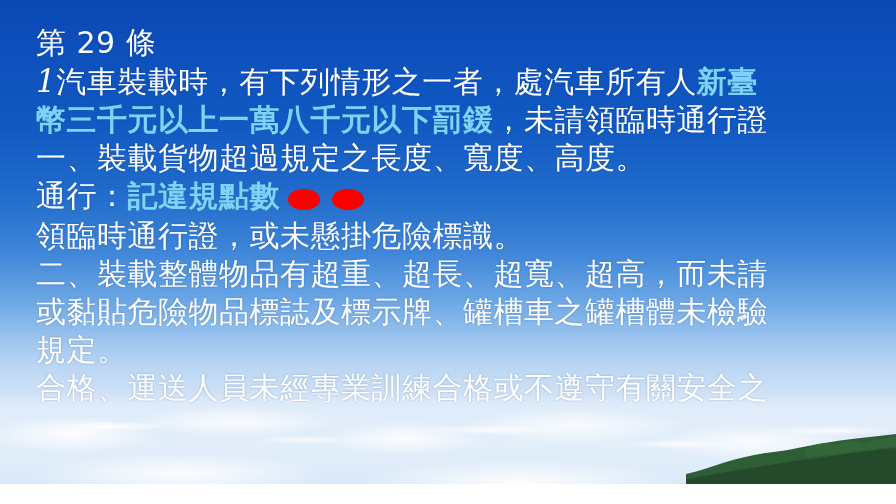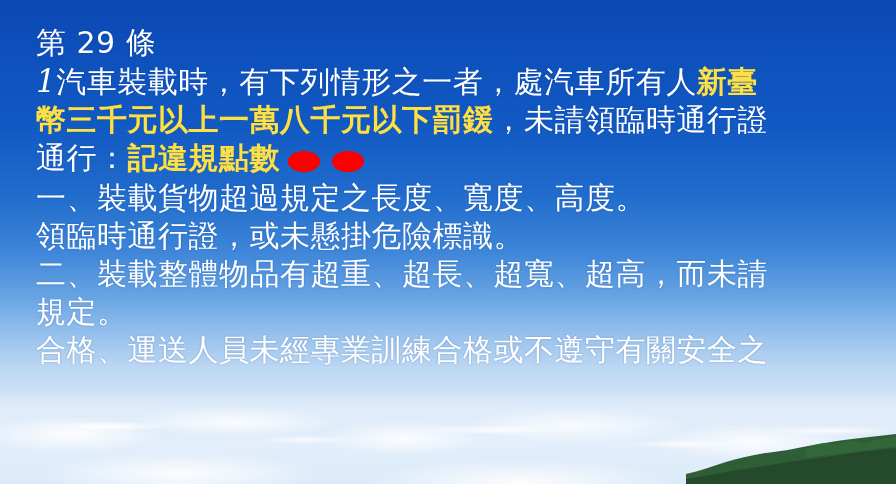"新臺" .hl { color: #fde047 -> #7dd3fc }
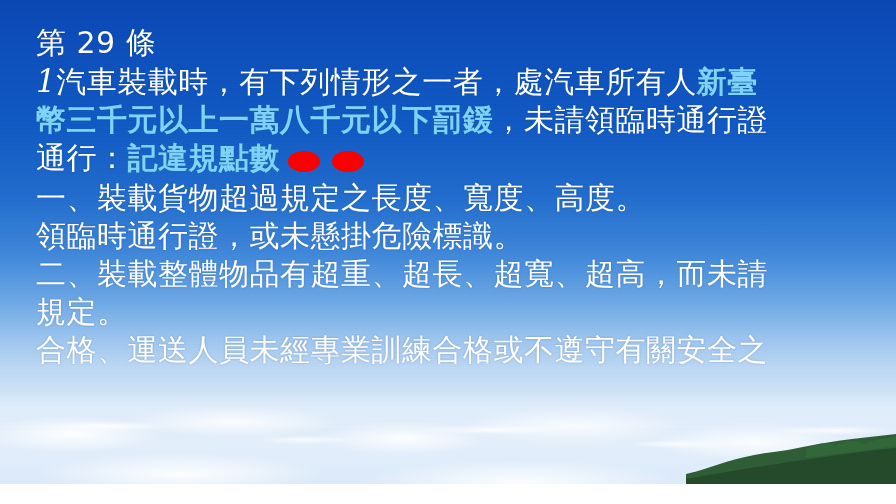"通行：記違規點數" div.ln { order: before "一、裝載貨物超過規定之長度、寬度、高度。" -> after "一、裝載貨物超過規定之長度、寬度、高度。" }
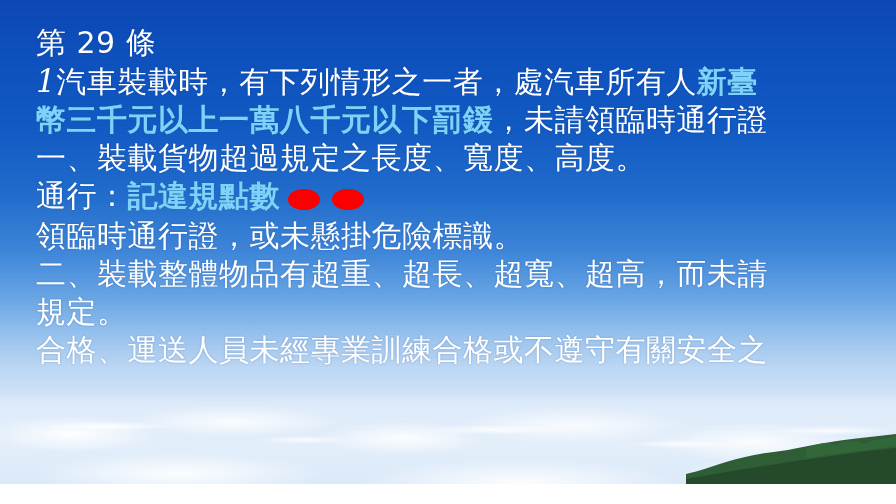"或黏貼危險物品標誌及標示牌、罐槽車之罐槽體未檢驗" div.ln { html: none -> <div> <span>或黏貼危險物品標誌及標示牌、罐槽車之罐槽體未檢驗</span> </div> }
